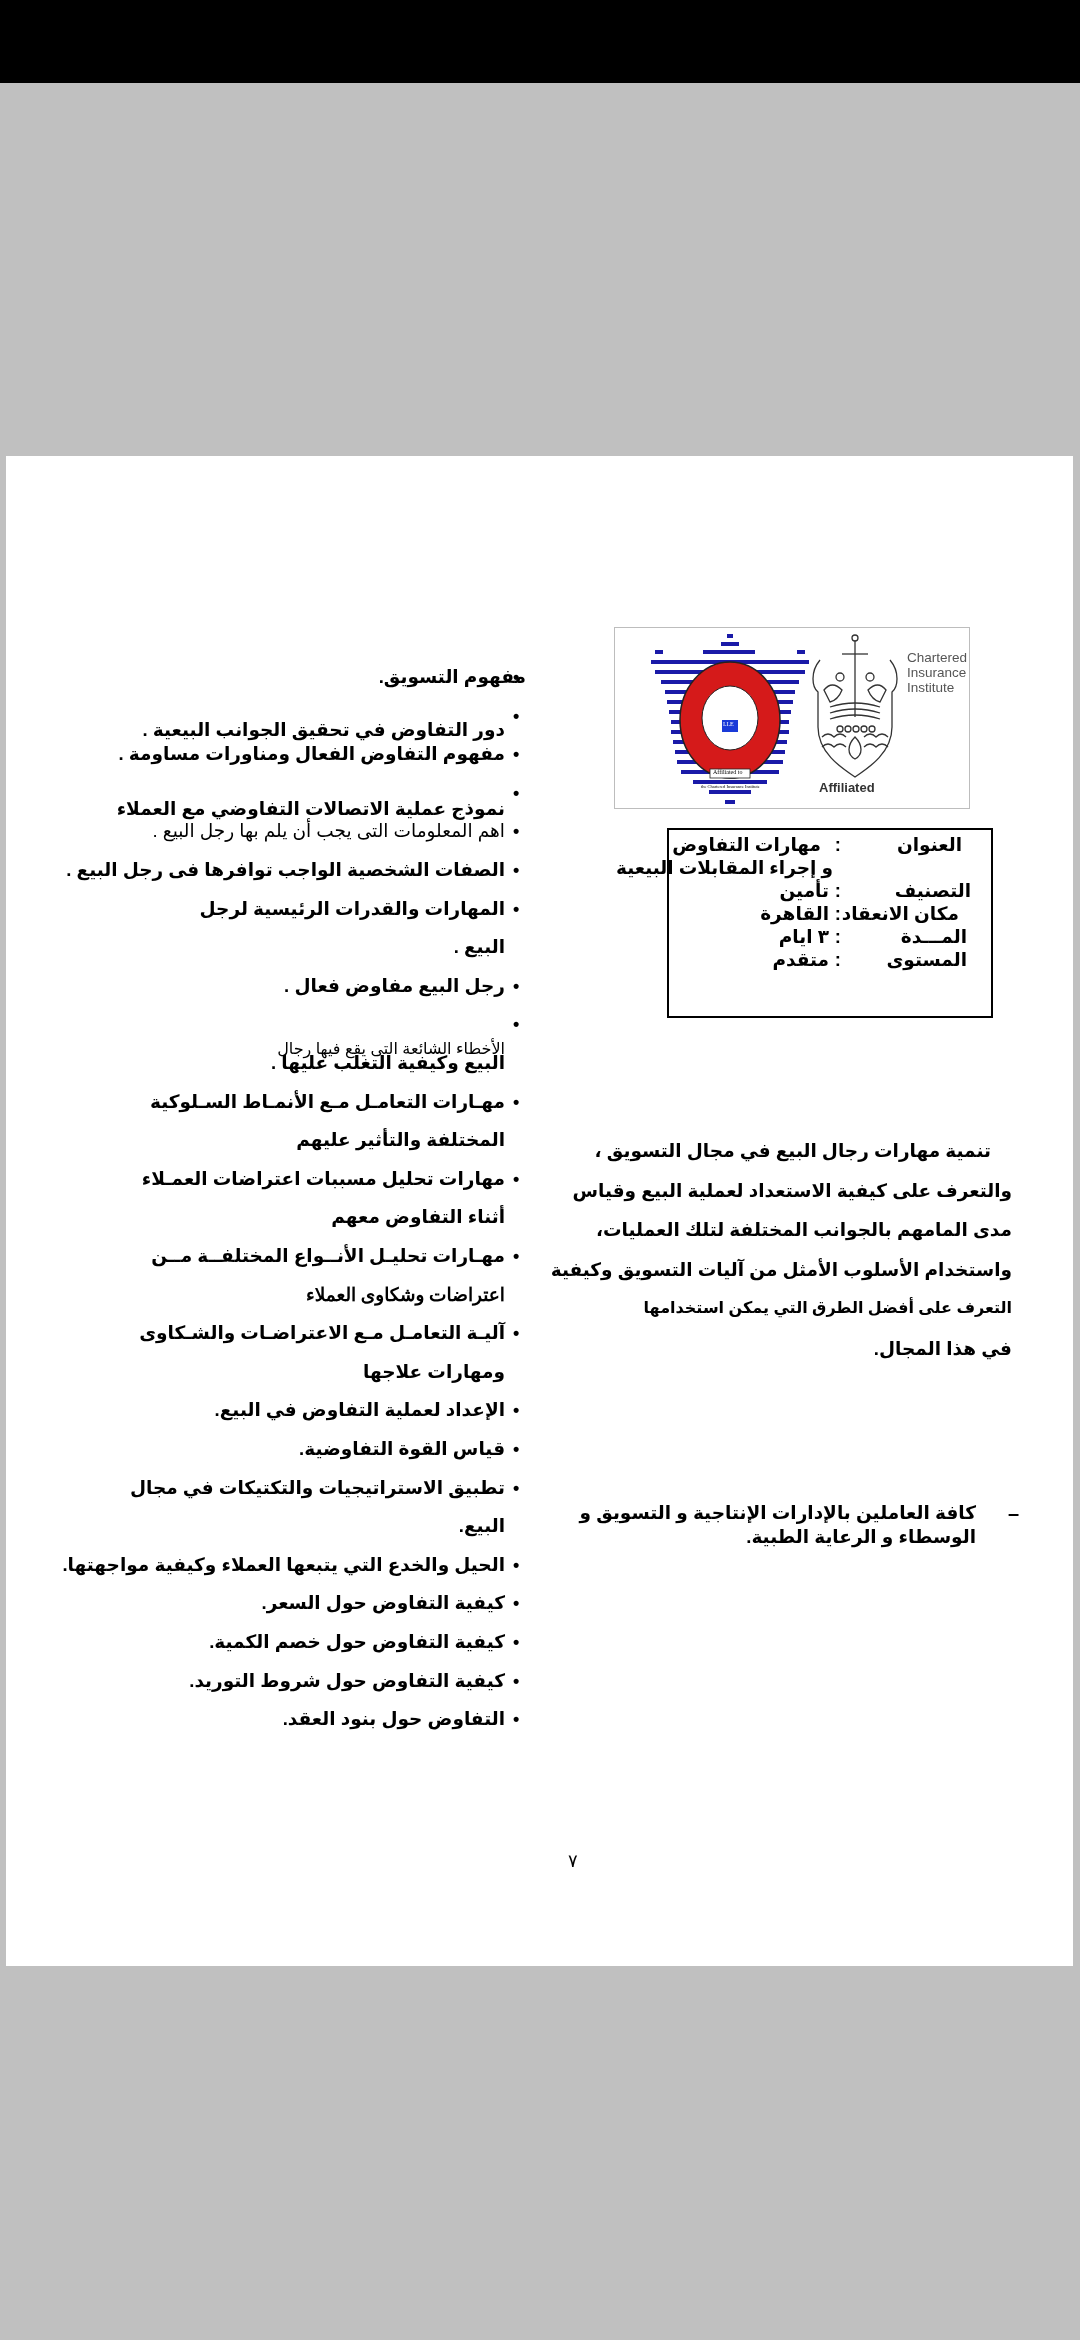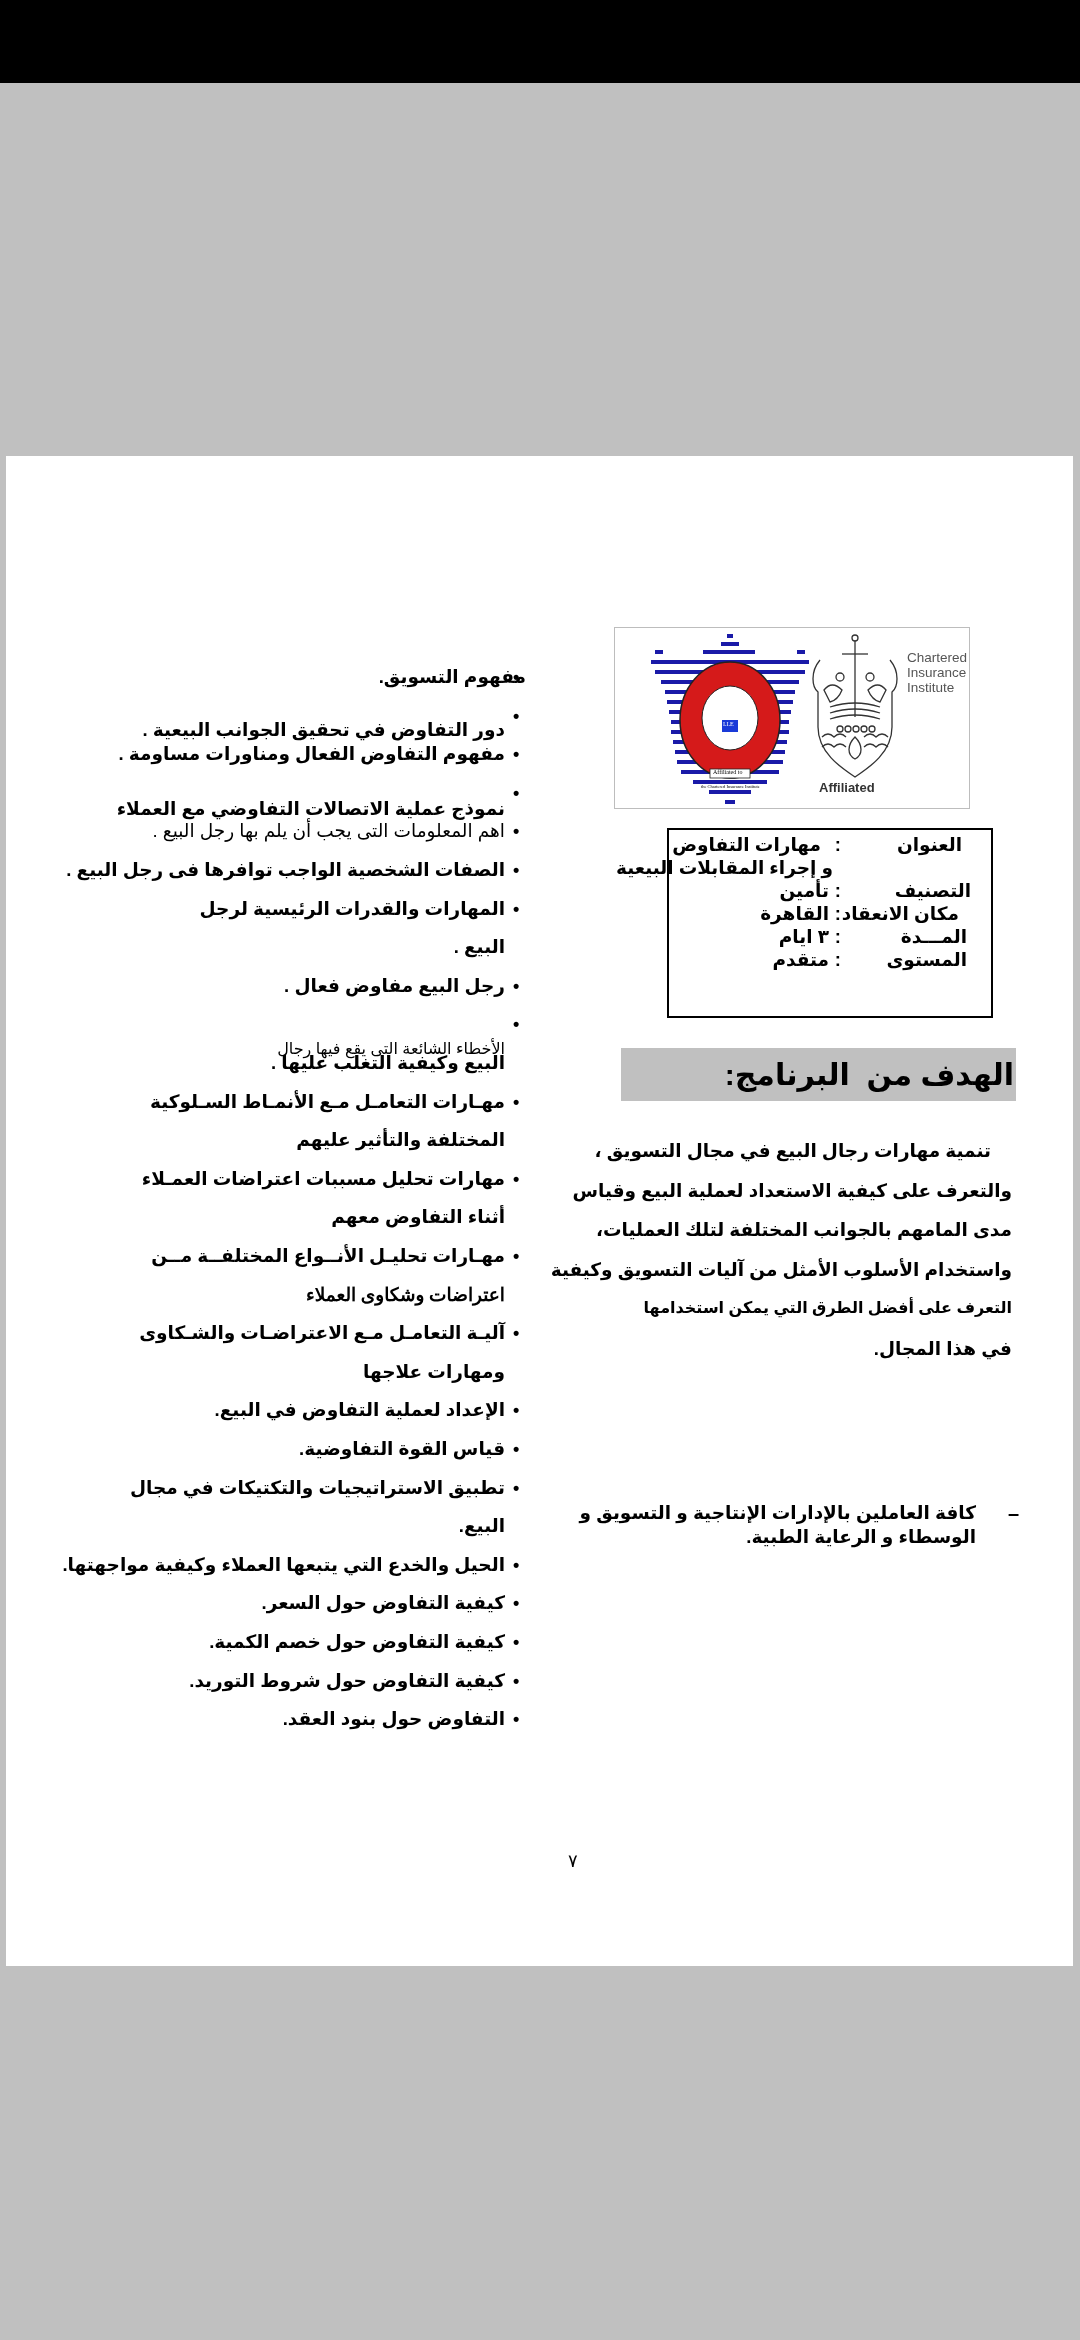"الهدف من البرنامج:" div.hbar { html: <div> <span>الهدف من البرنامج:</span> </div> -> none }
